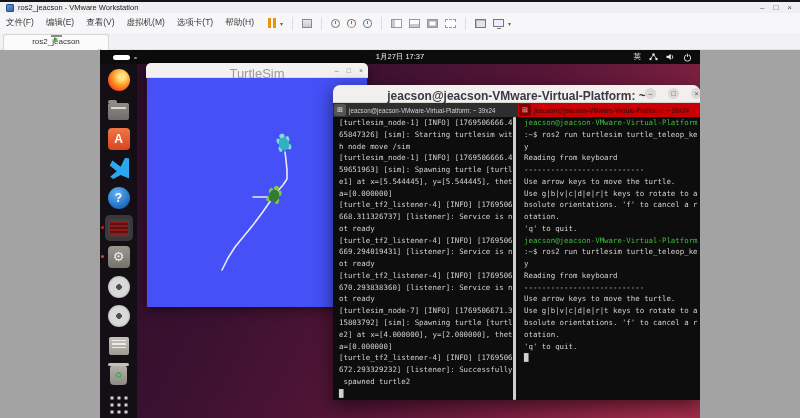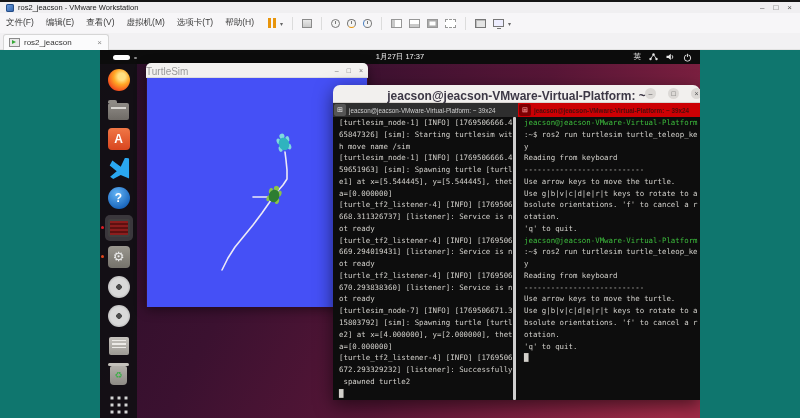"ros2_jeacson" .tab { flex-direction: none -> column }
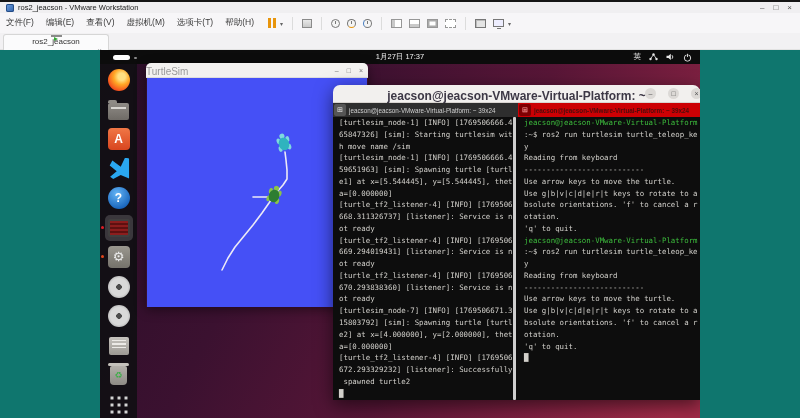"1月27日 17:37" .vm-view { background: #0f766e -> #a3a3a3 }
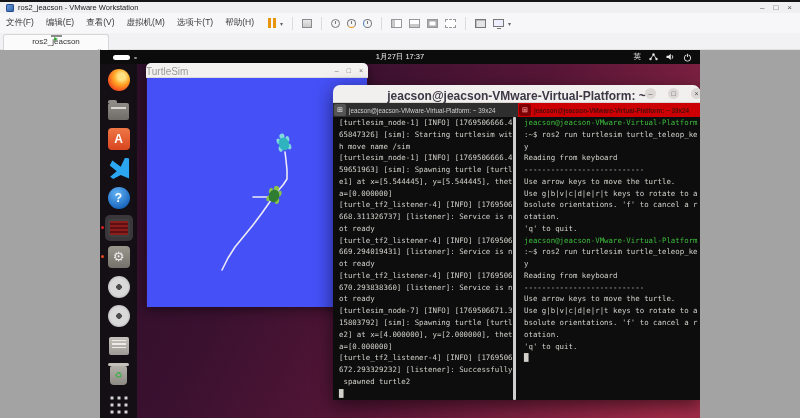"TurtleSim" .ts-title-text { font-size: 10px -> 13px; text-align: left -> center }
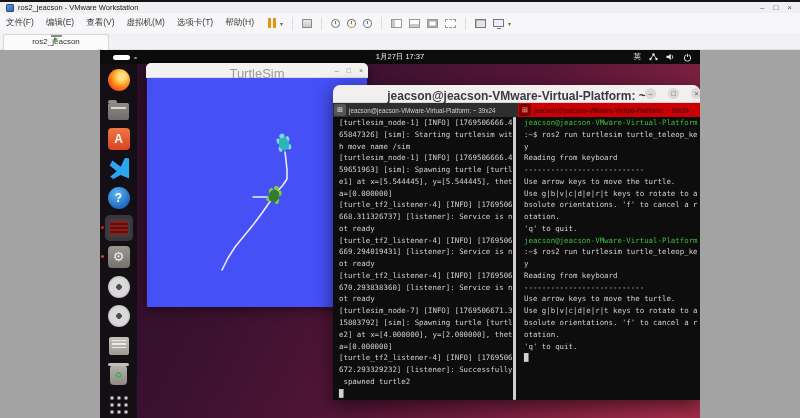"h move name /sim" div.tline { text: move name -> node move }
